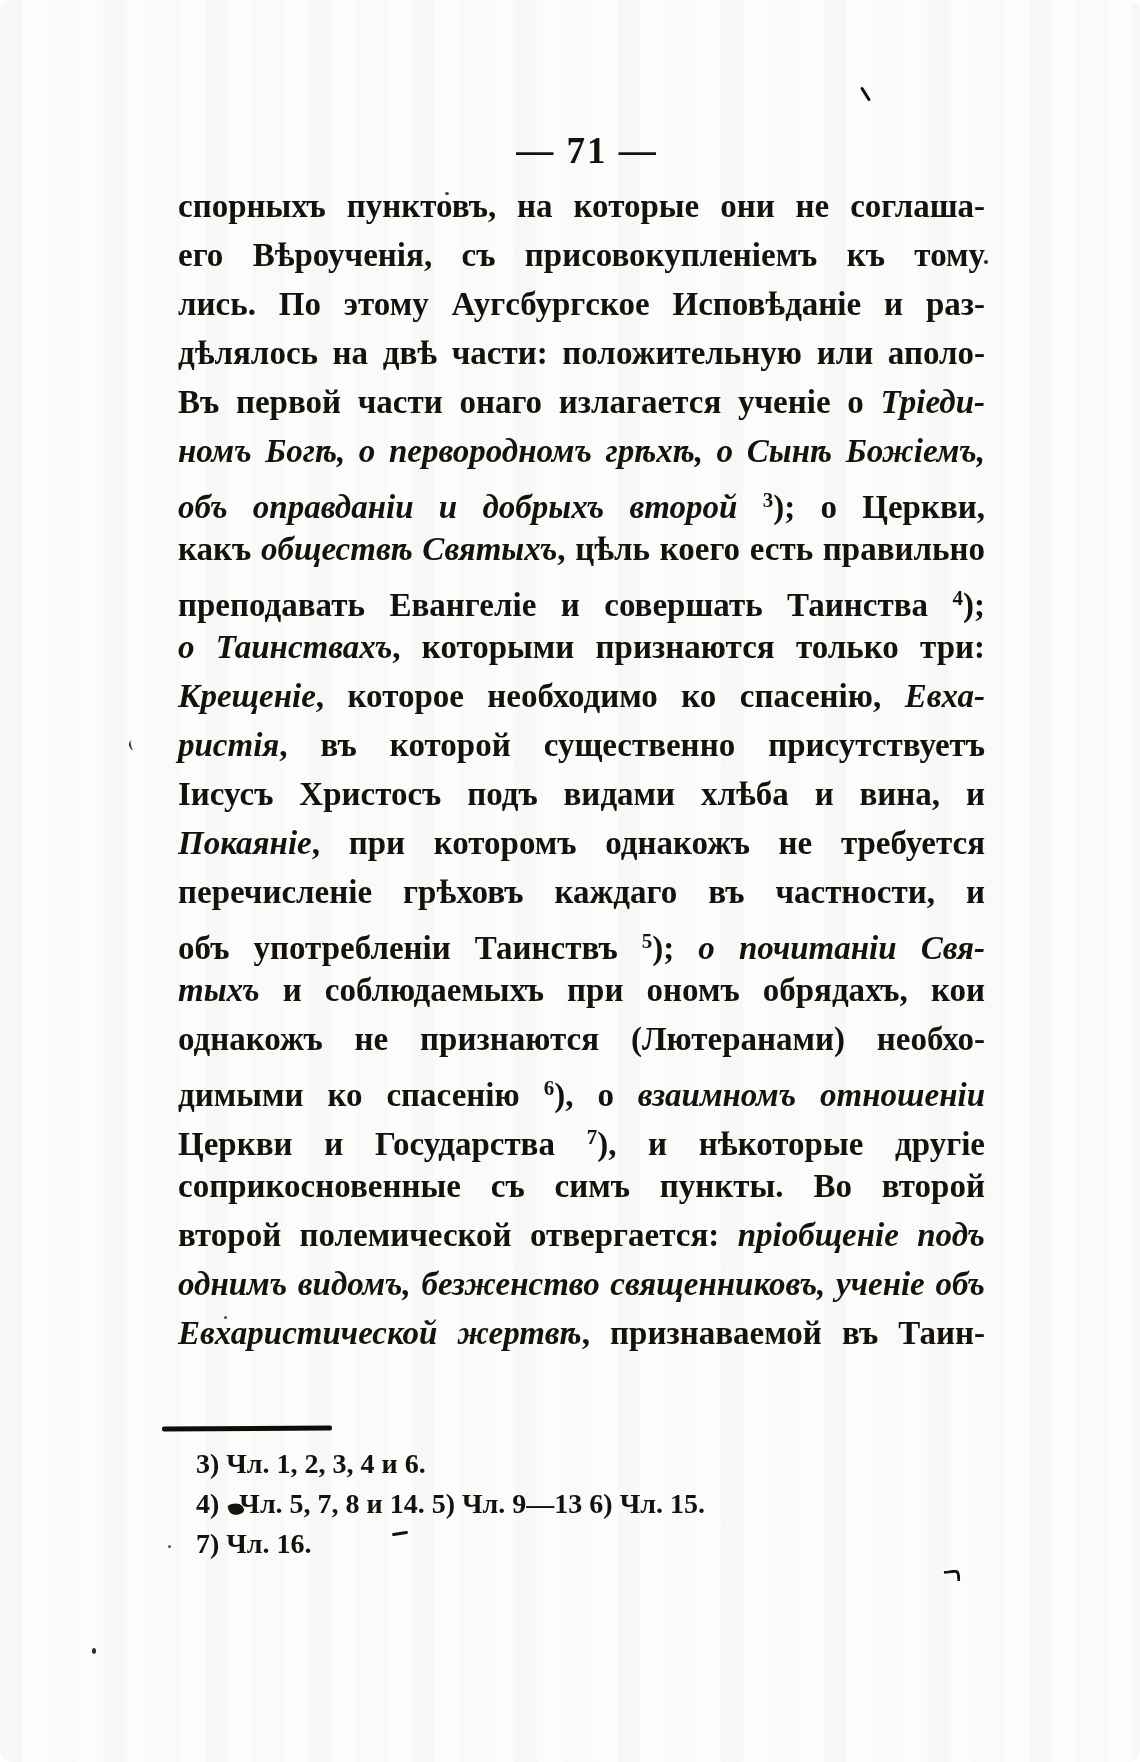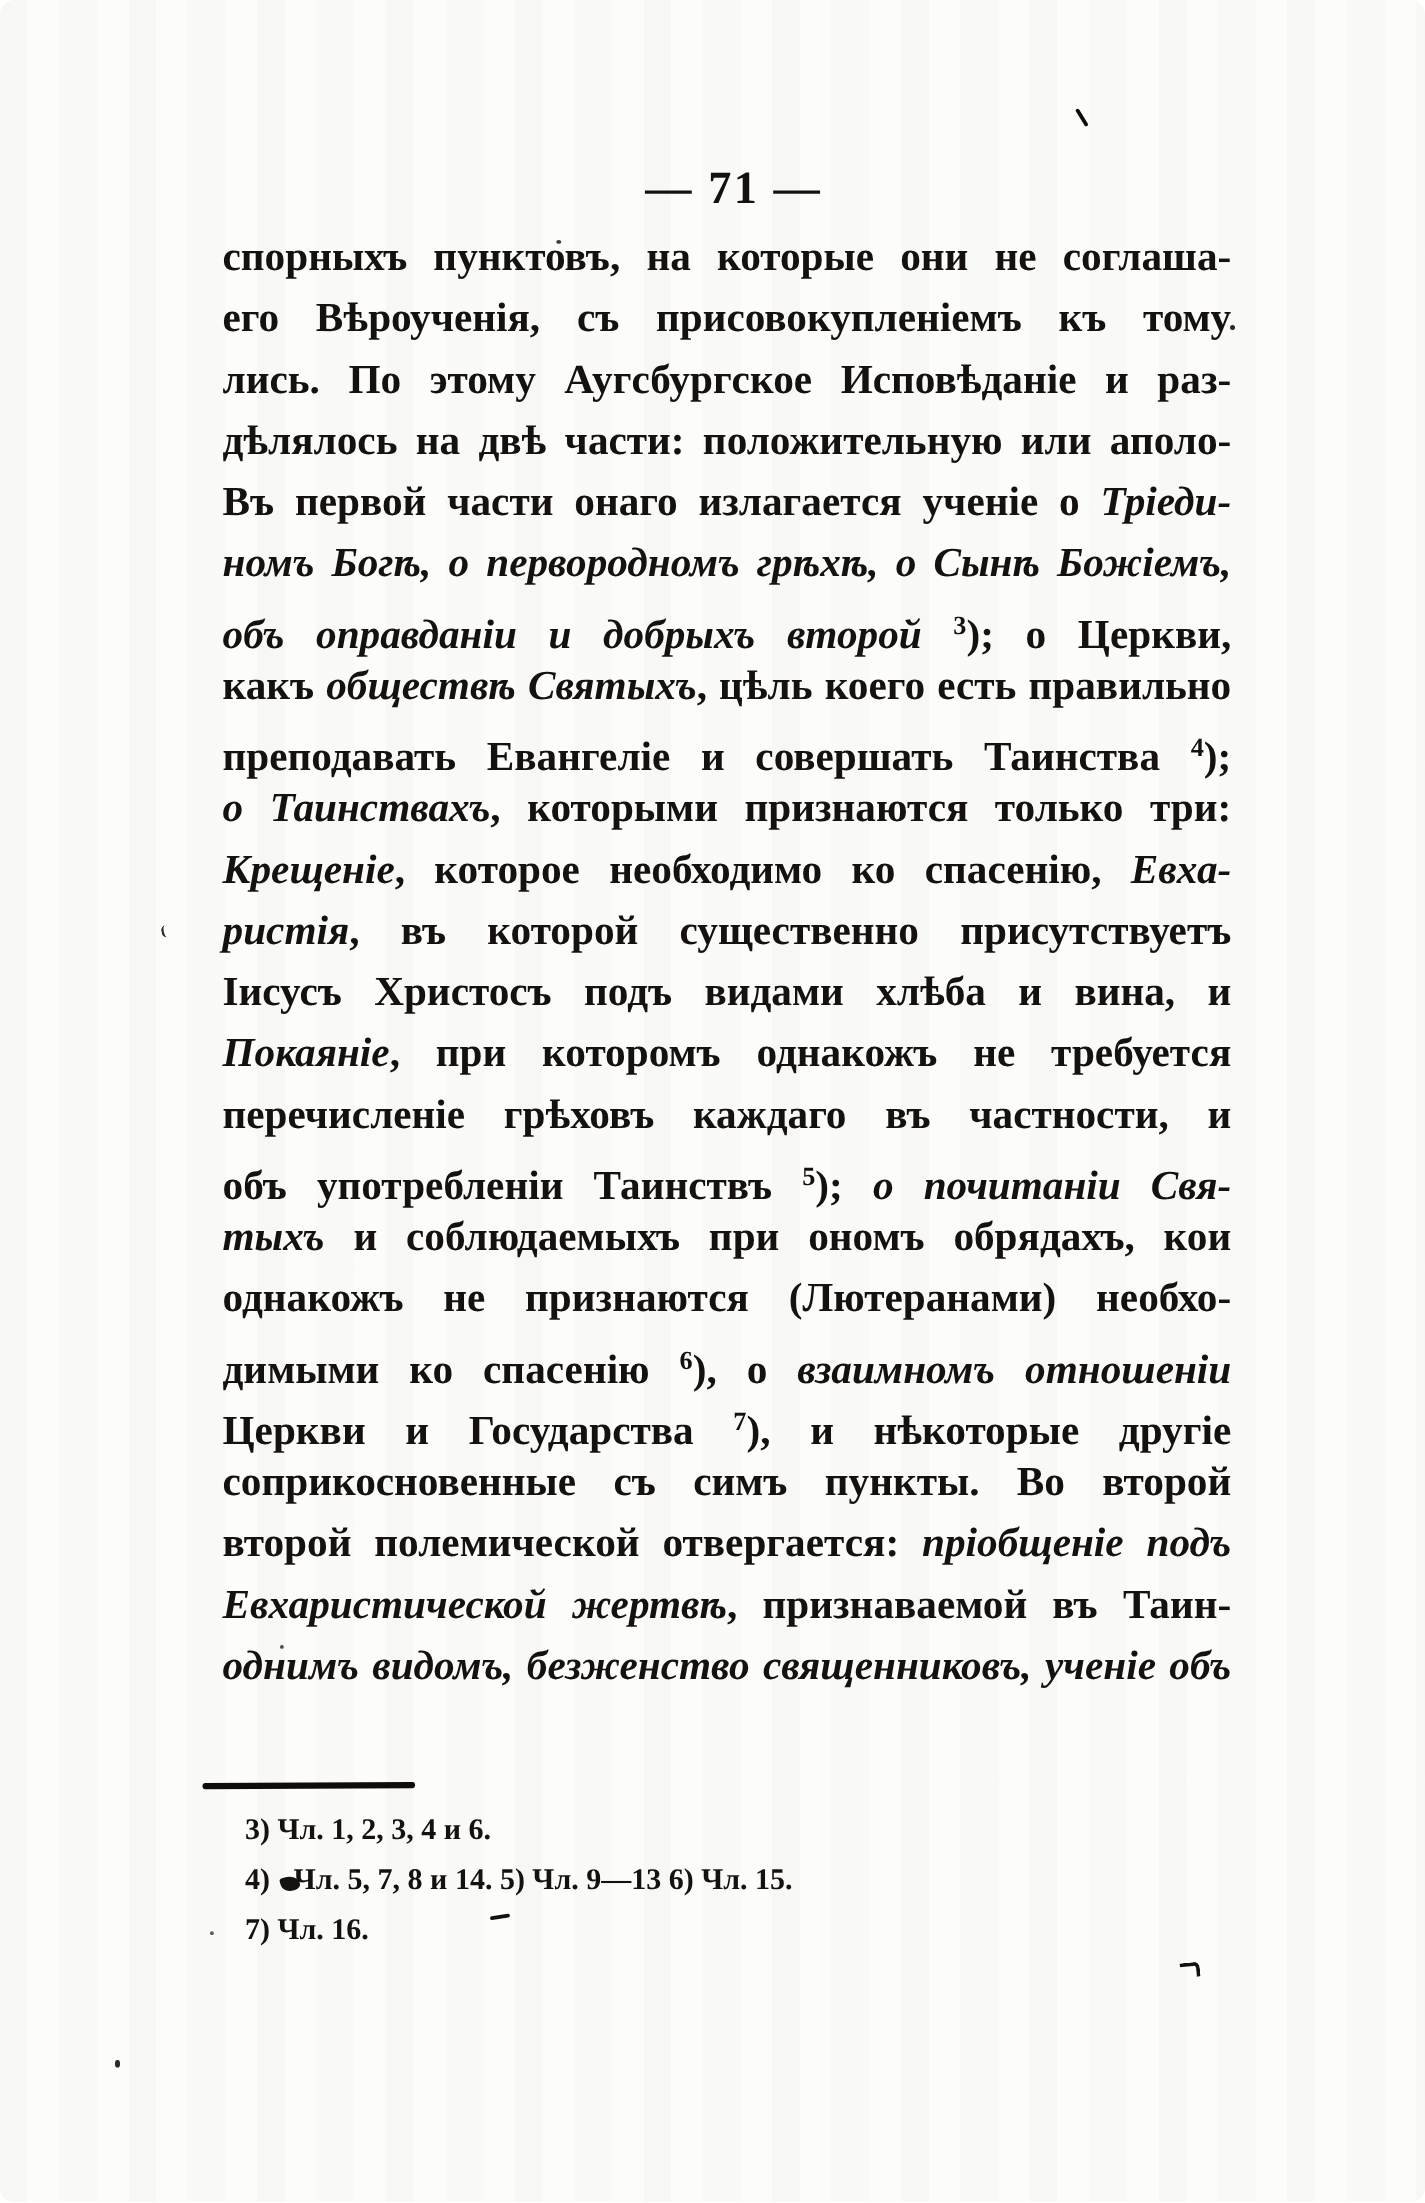"Евхаристической жертвѣ, признаваемой въ" div.tline { order: before "однимъ видомъ, безженство священниковъ," -> after "однимъ видомъ, безженство священниковъ," }
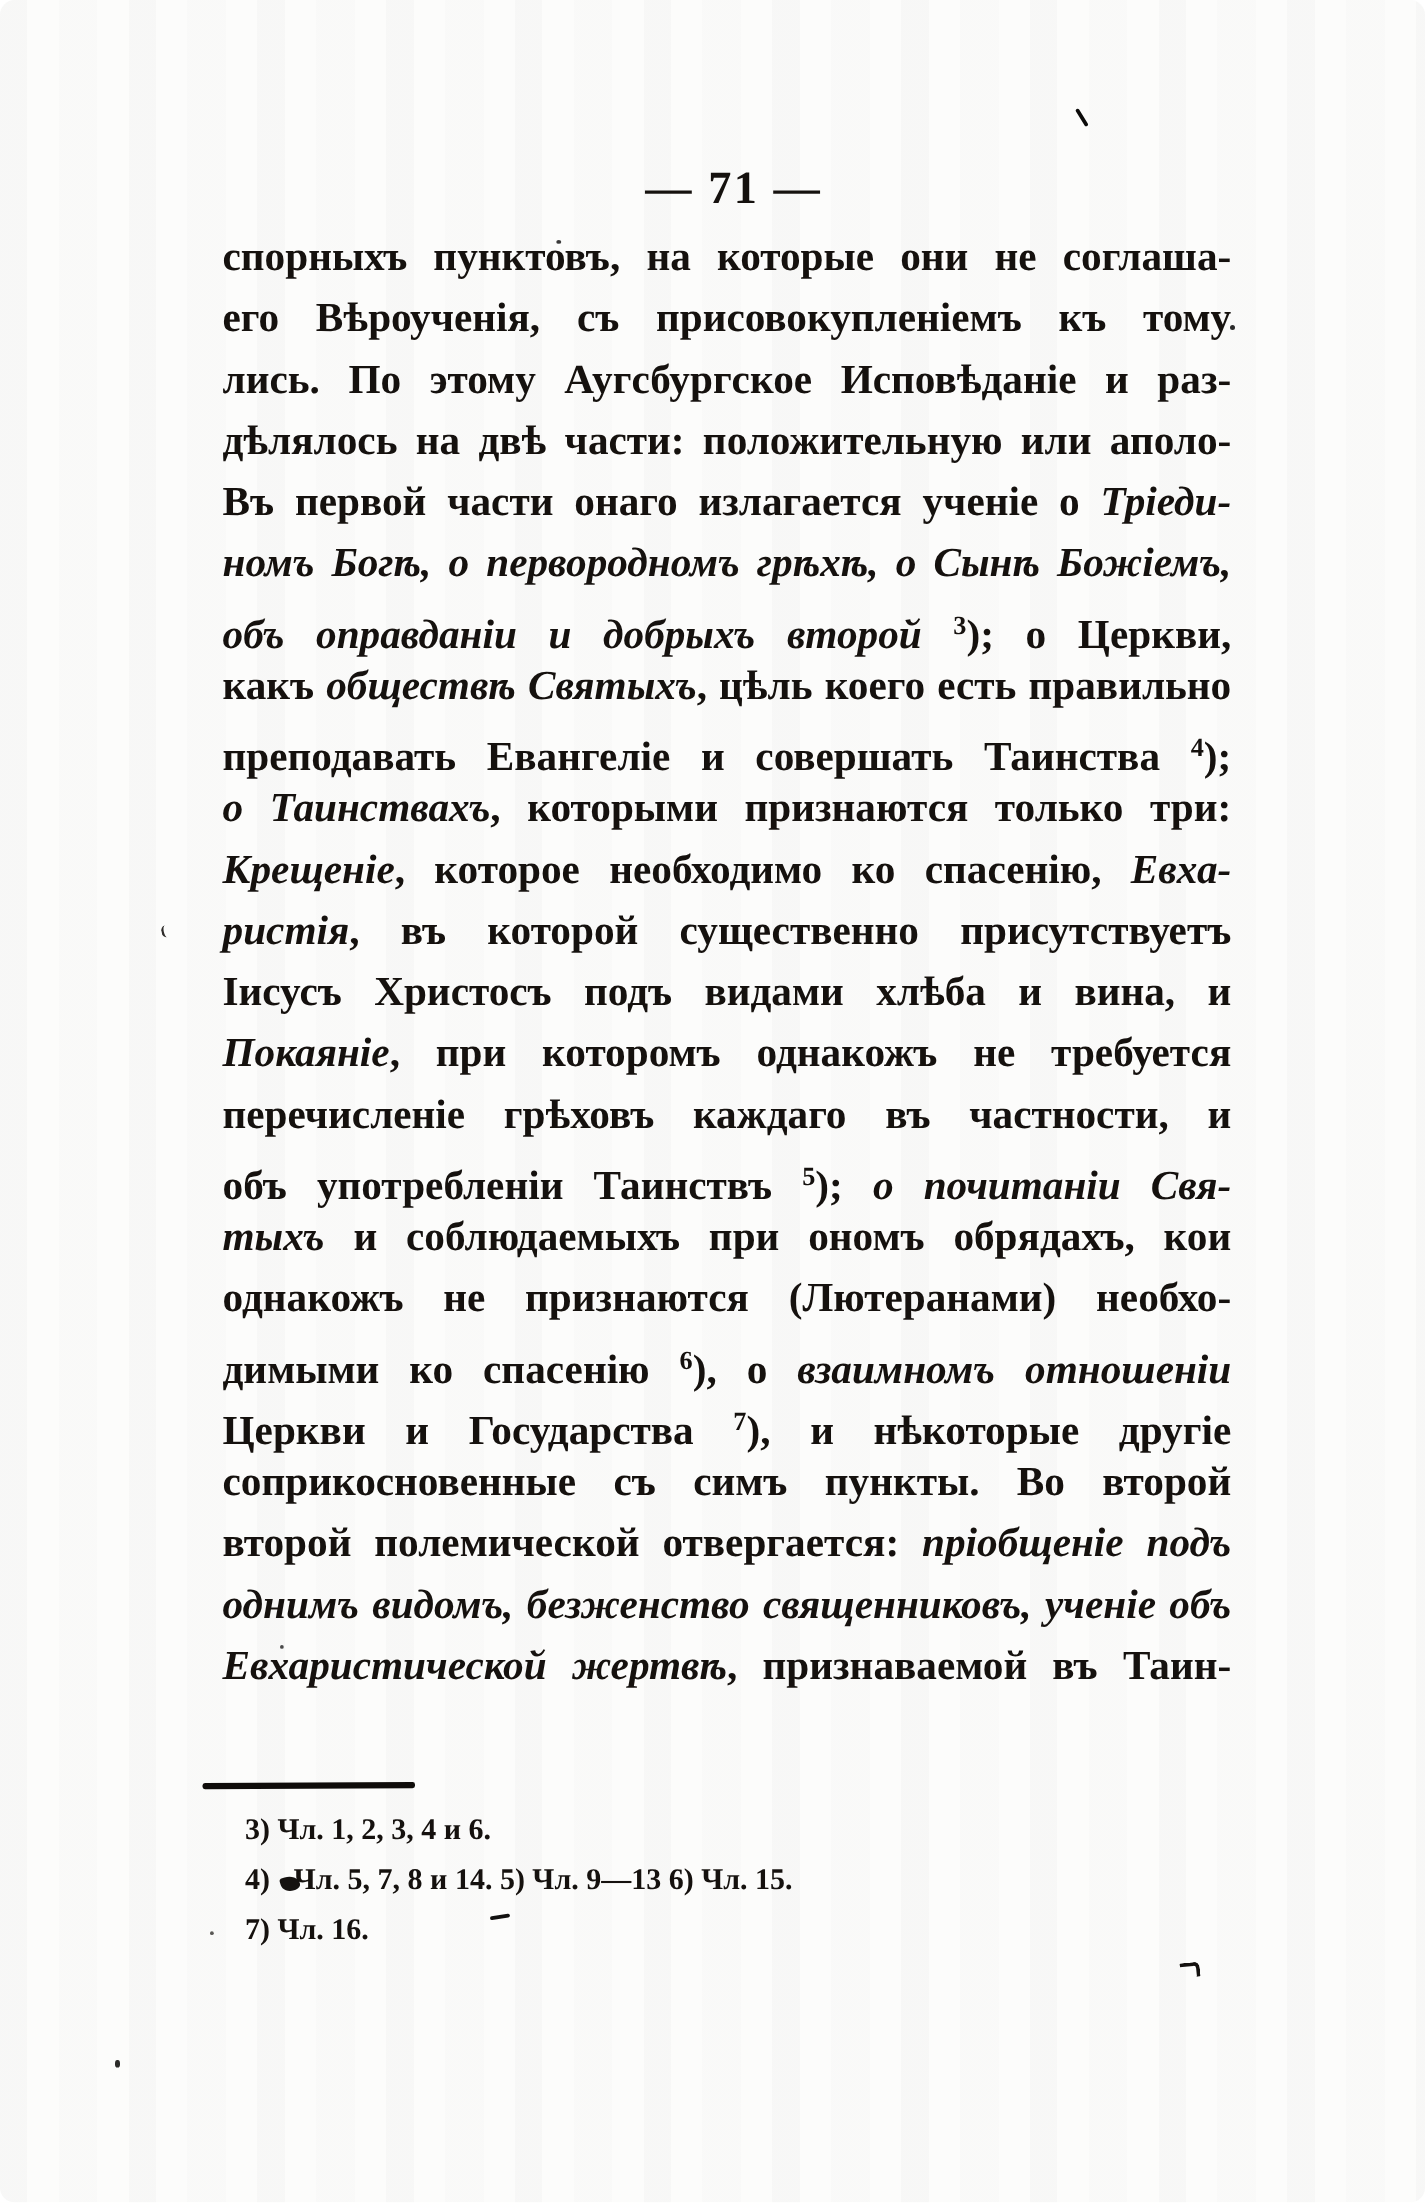"3) Чл. 1, 2, 3," .footnotes { font-size: 24px -> 28px }
